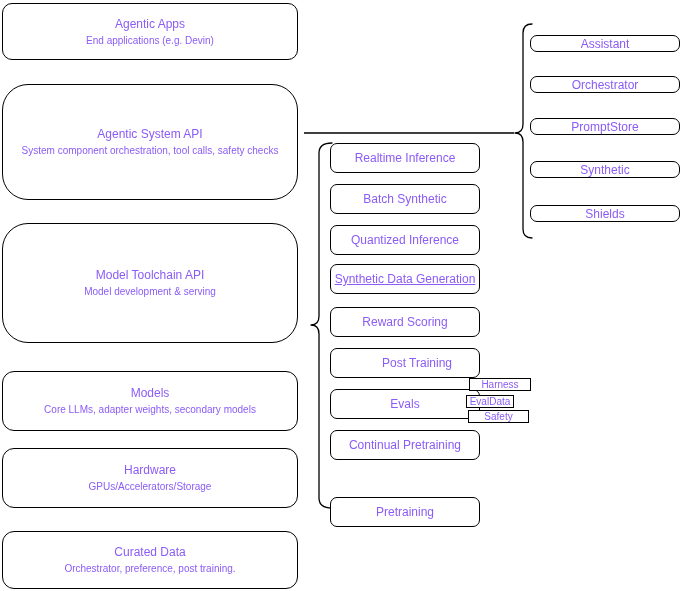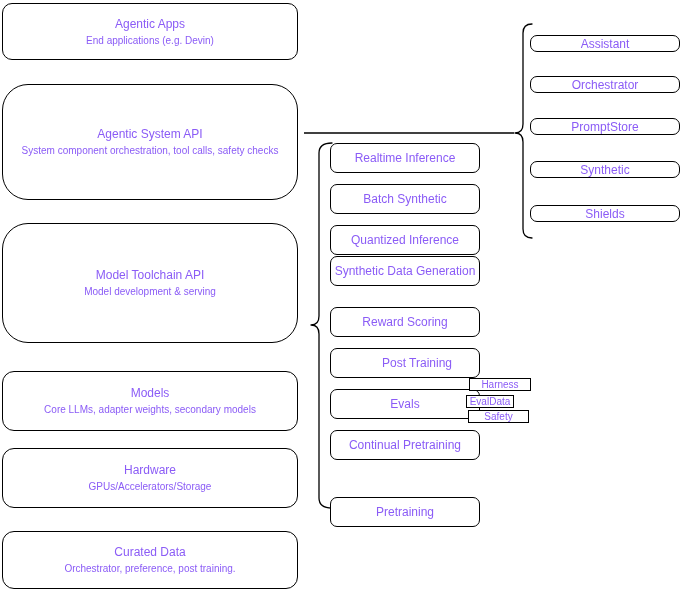"Synthetic Data Generation" div.mid-box { text-decoration: none -> underline; top: 256px -> 264px }
